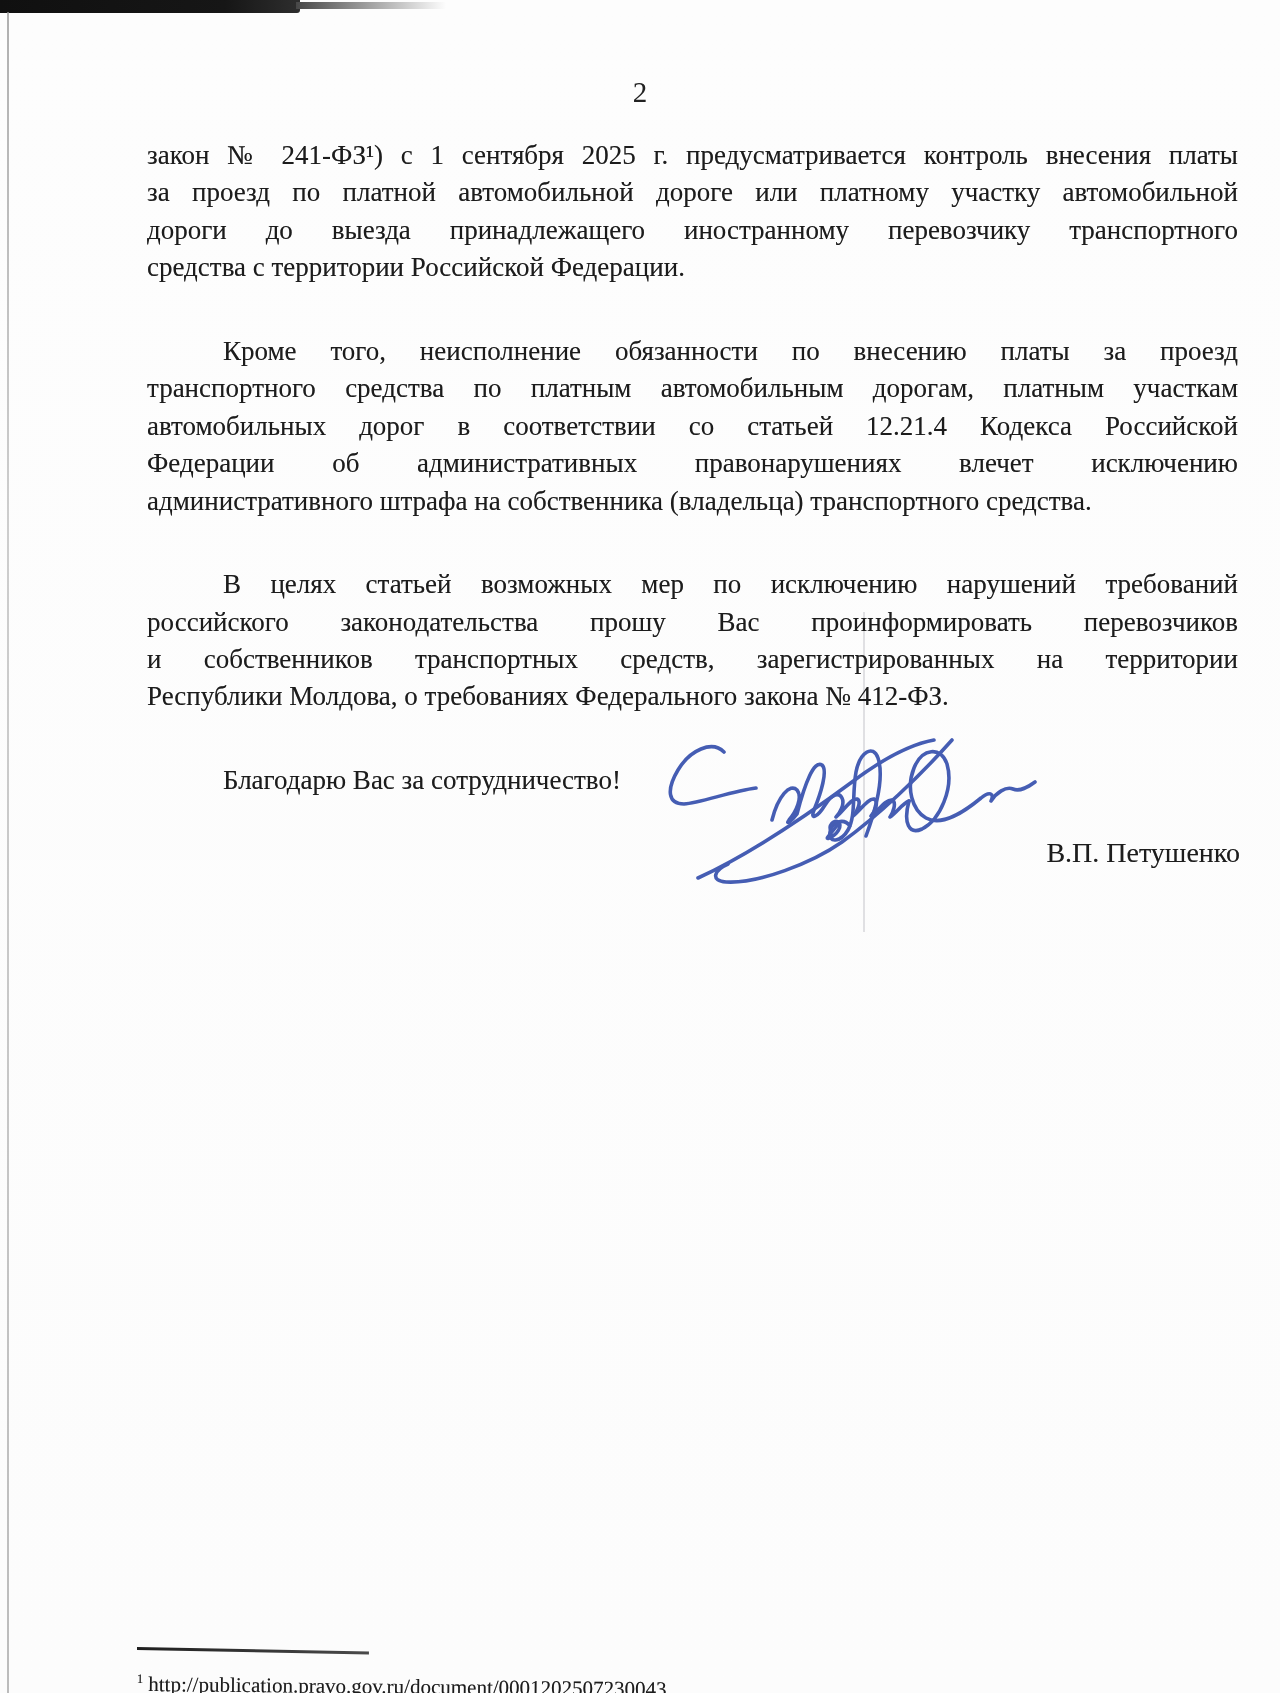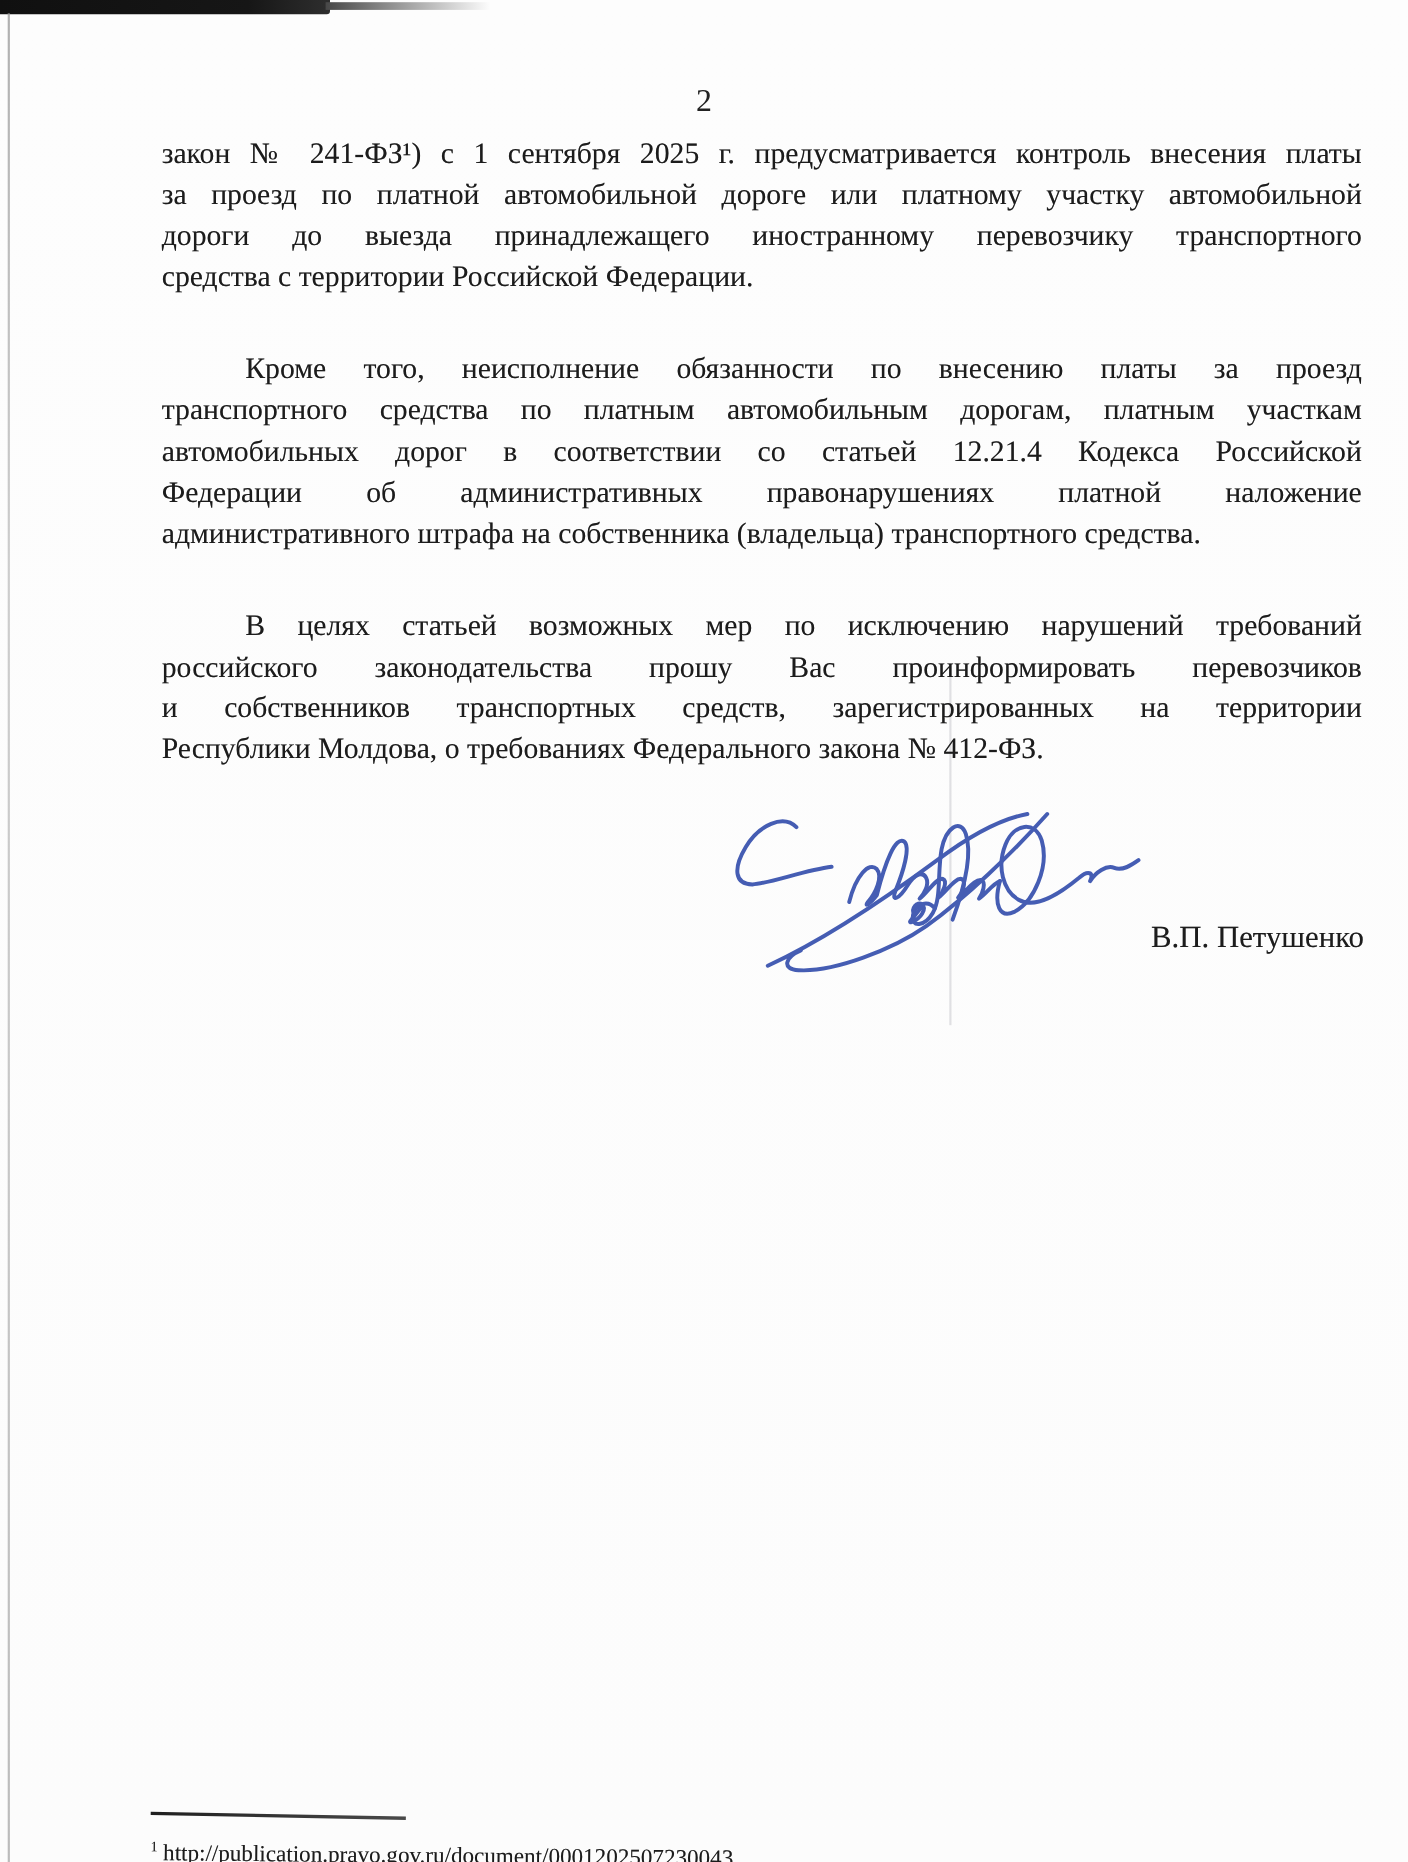"закон № 241-ФЗ¹) с 1" .body-text { top: 121px -> 137px }
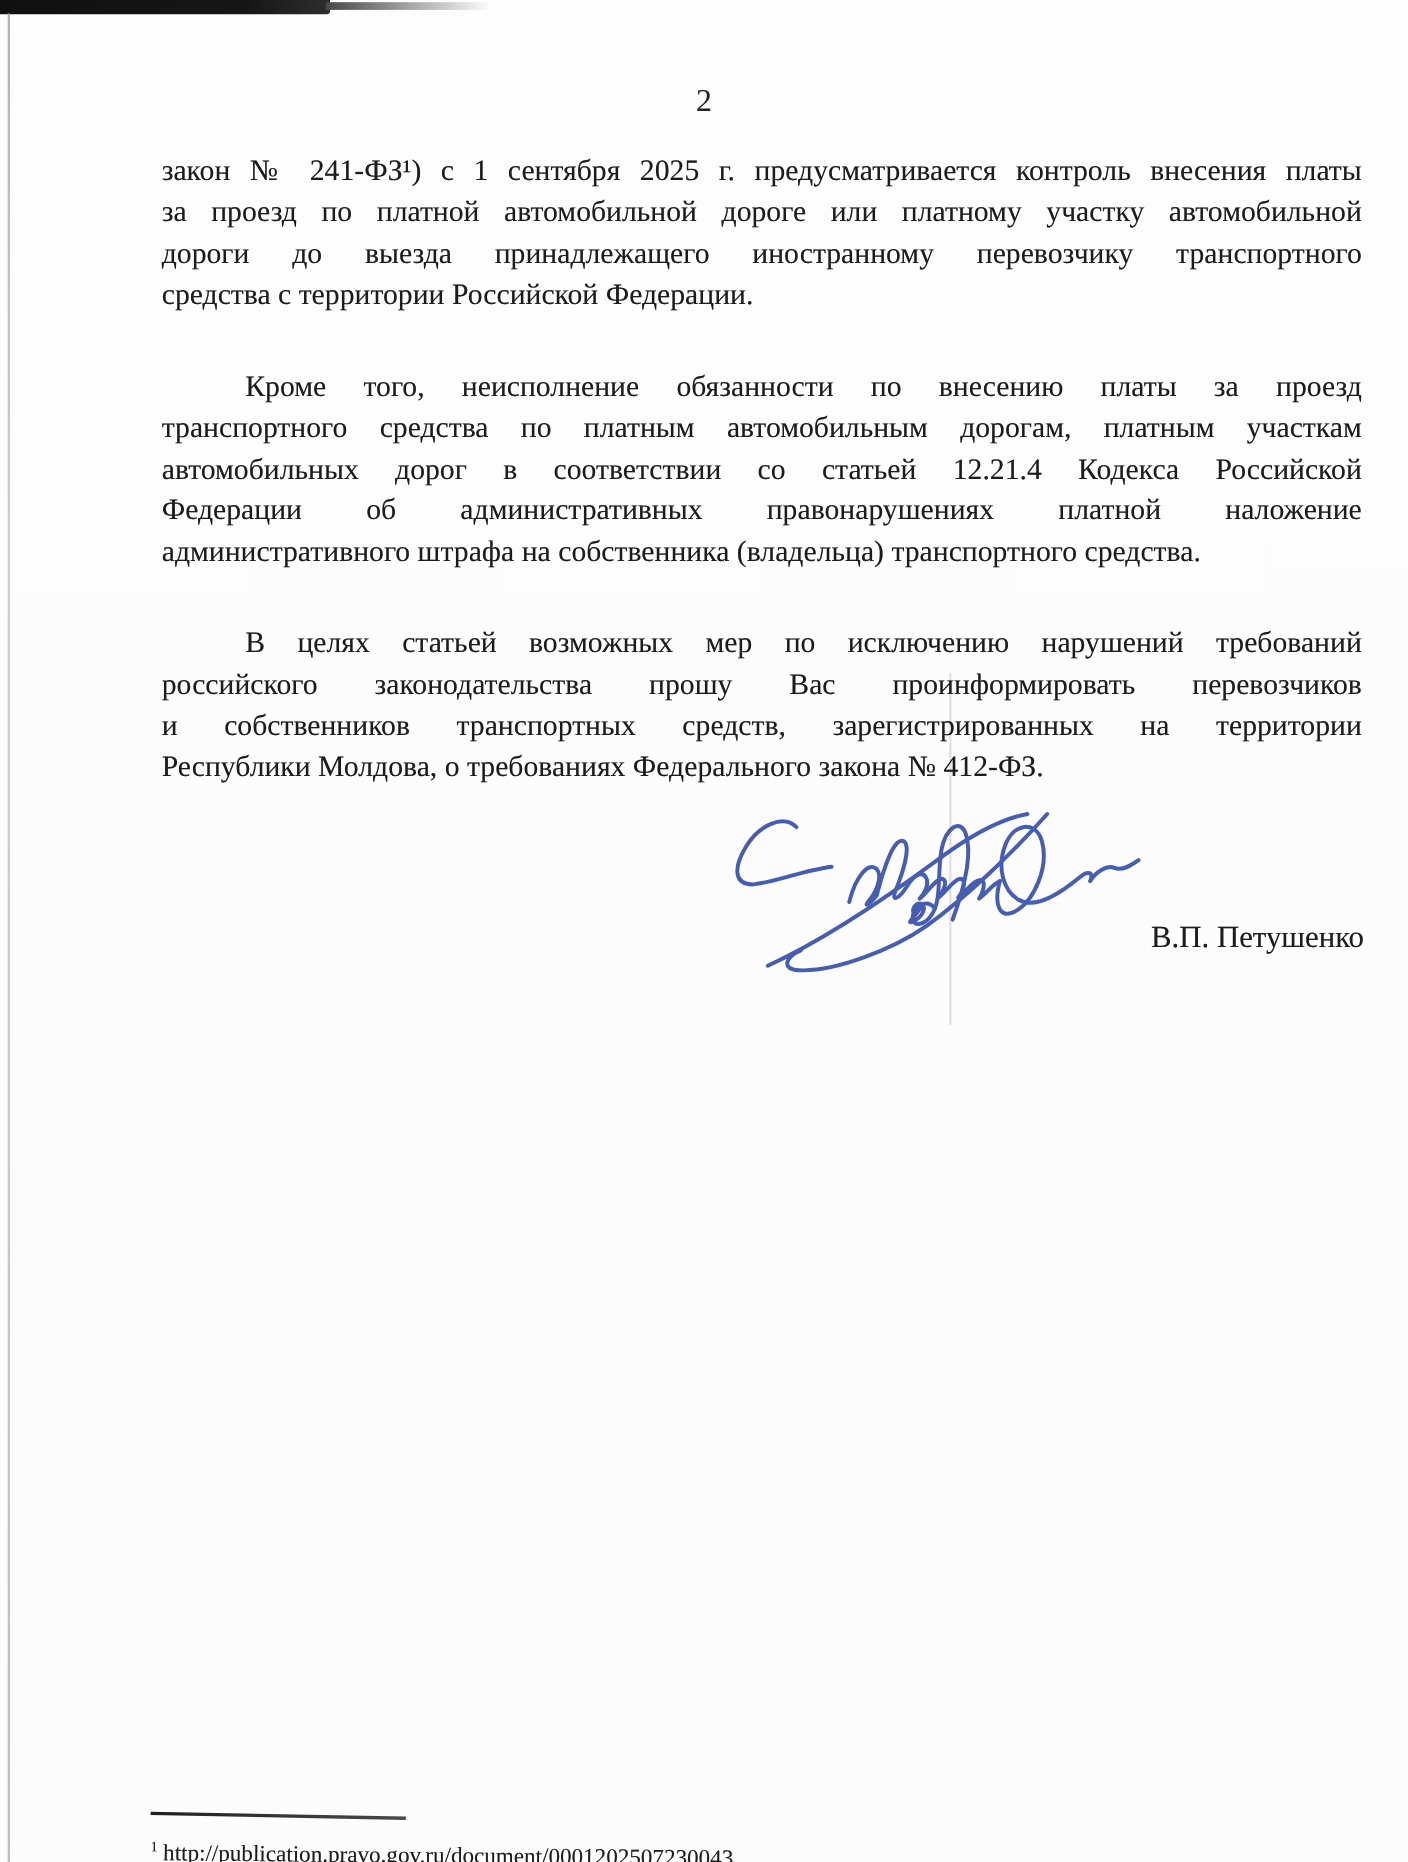"Федерации об административных" div.jl { text: платной наложение -> влечет исключению }
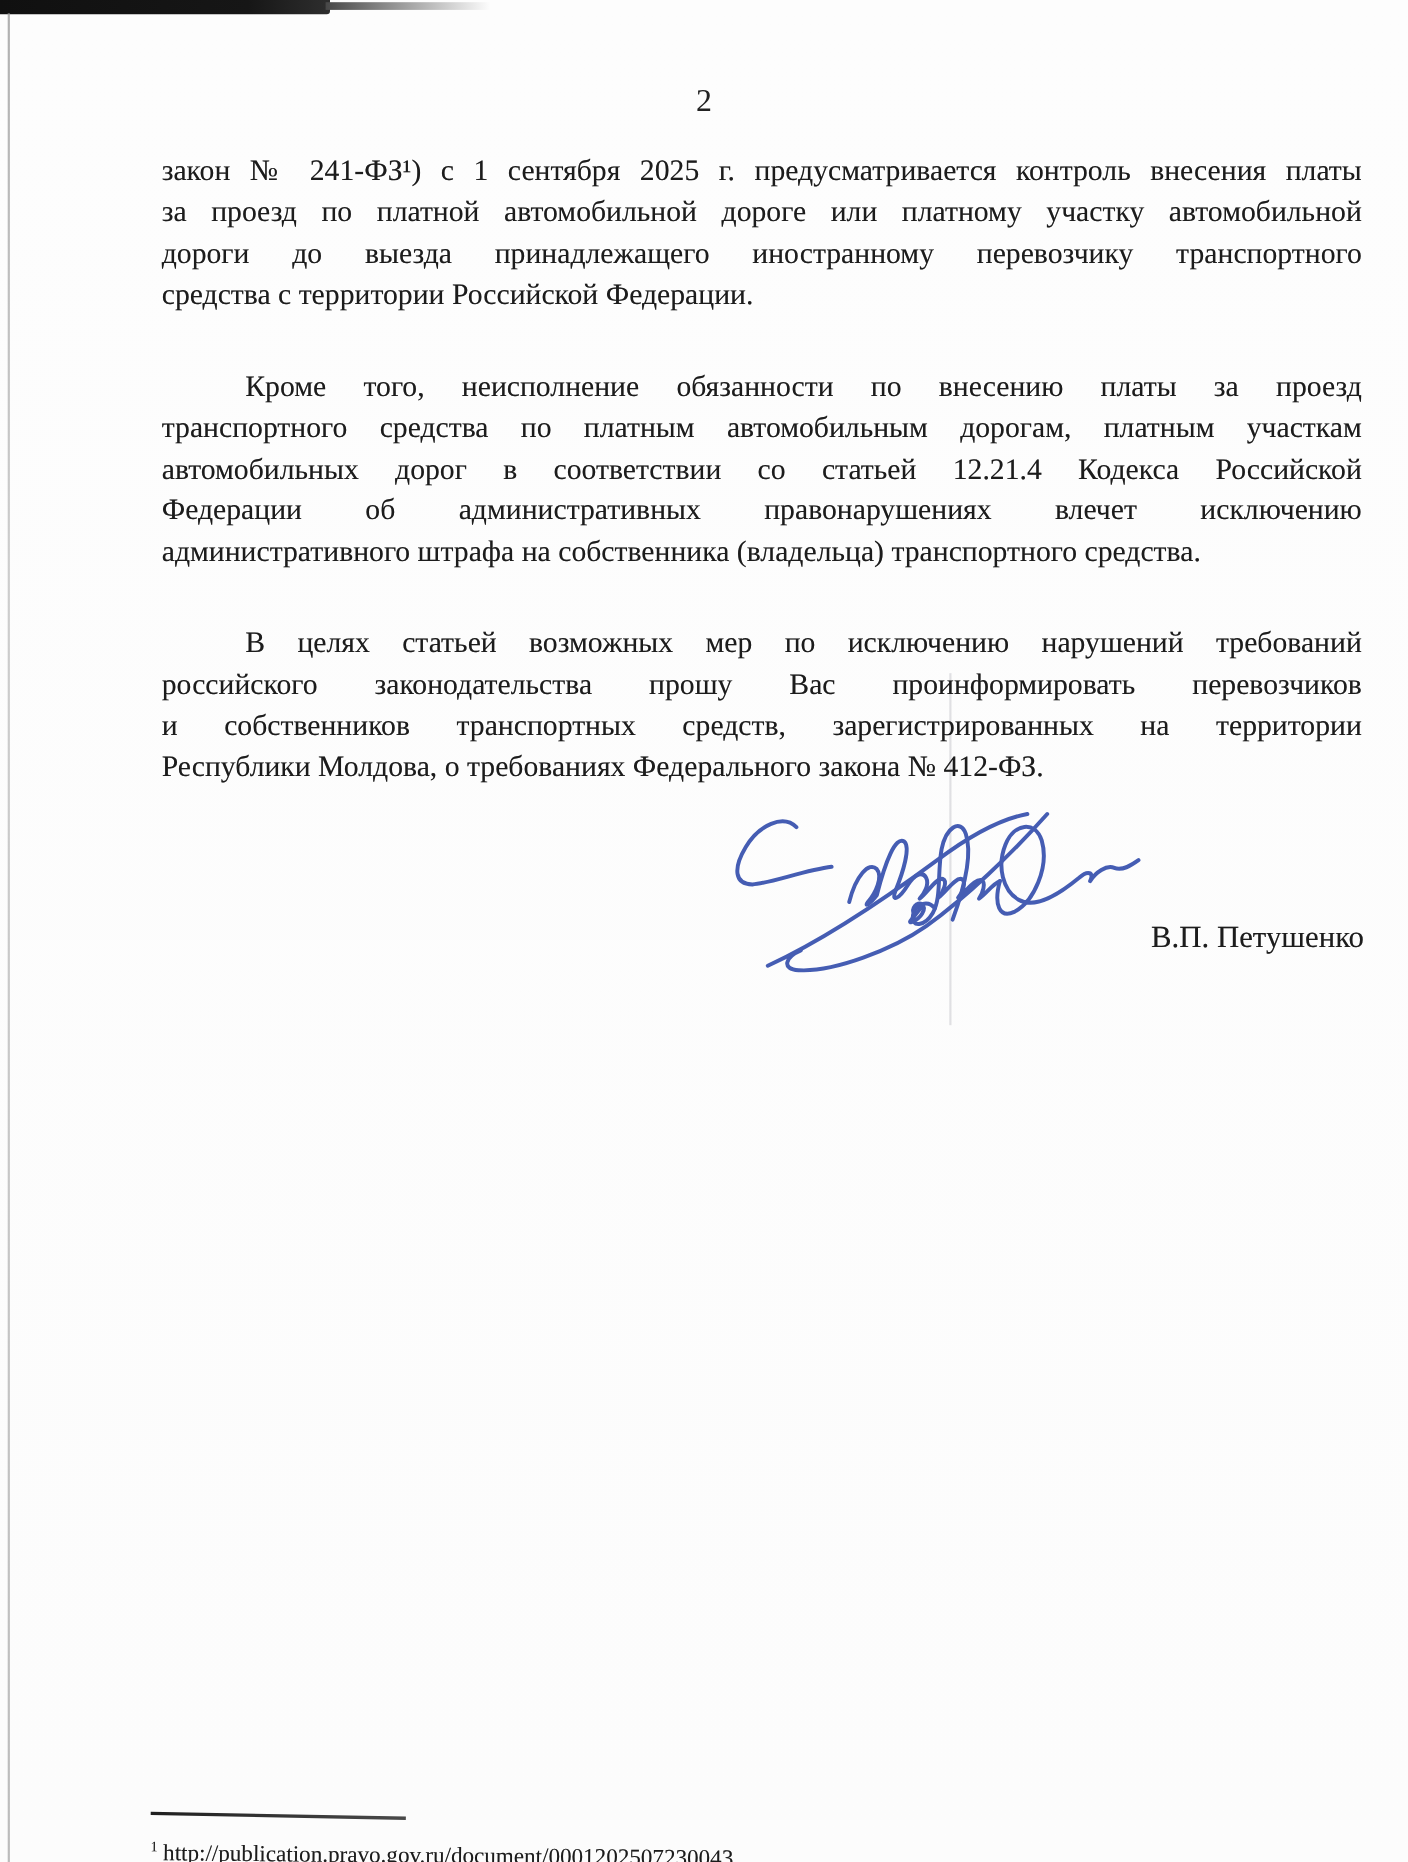"Благодарю Вас за сотрудничество!" div.paragraph { html: none -> <div> <div>Благодарю Вас за сотрудничество!</div> </div> }
